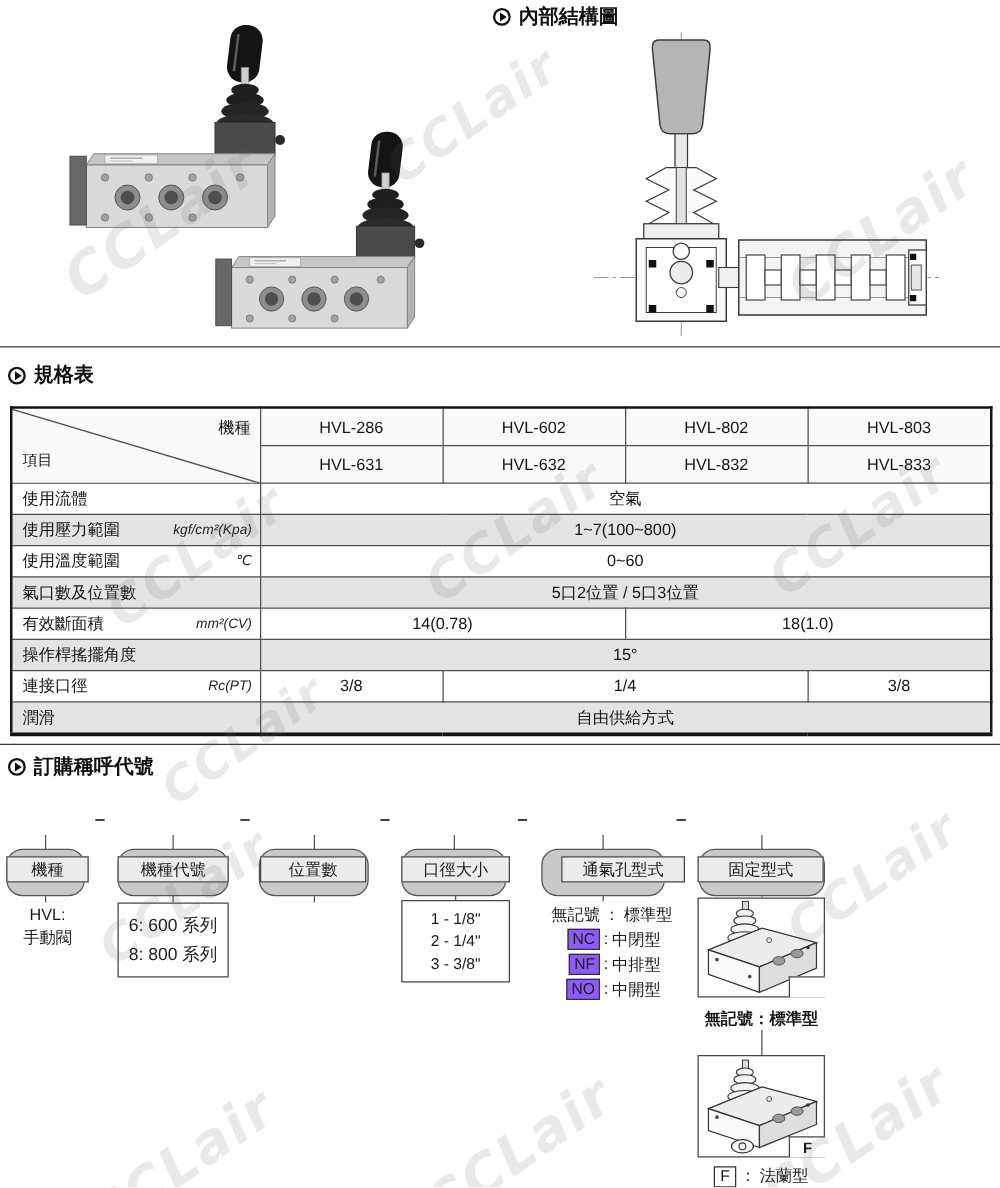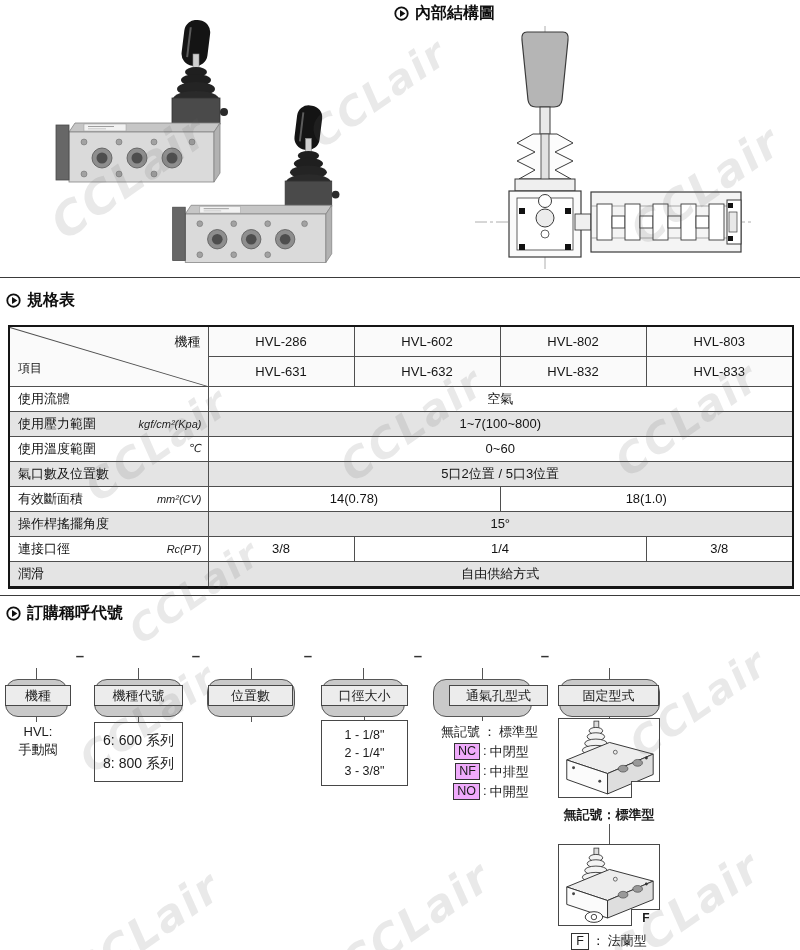"NC" .vbox { background: #f0abfc -> #8b5cf6 }
